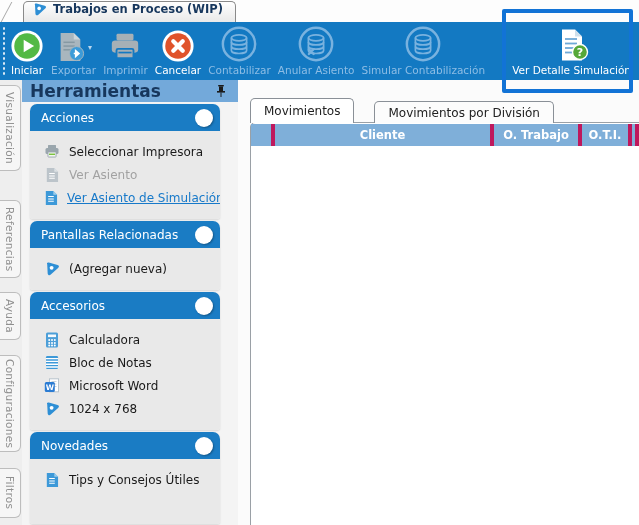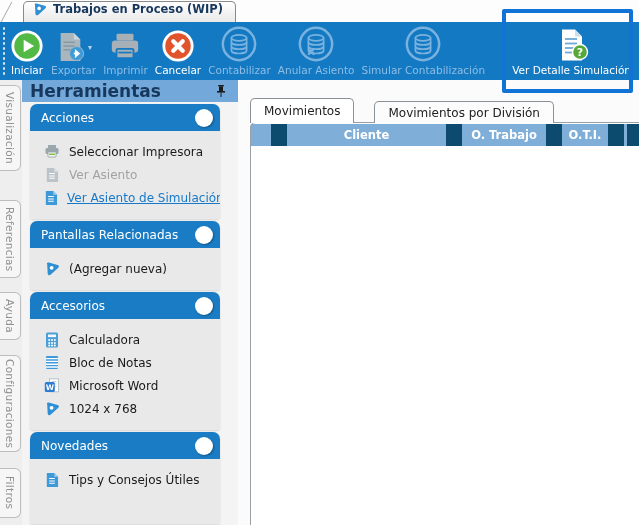"Cliente" .thead { background: #0c4a6e -> #be185d; gap: 16px -> 4px; padding-right: 12px -> 4px }
